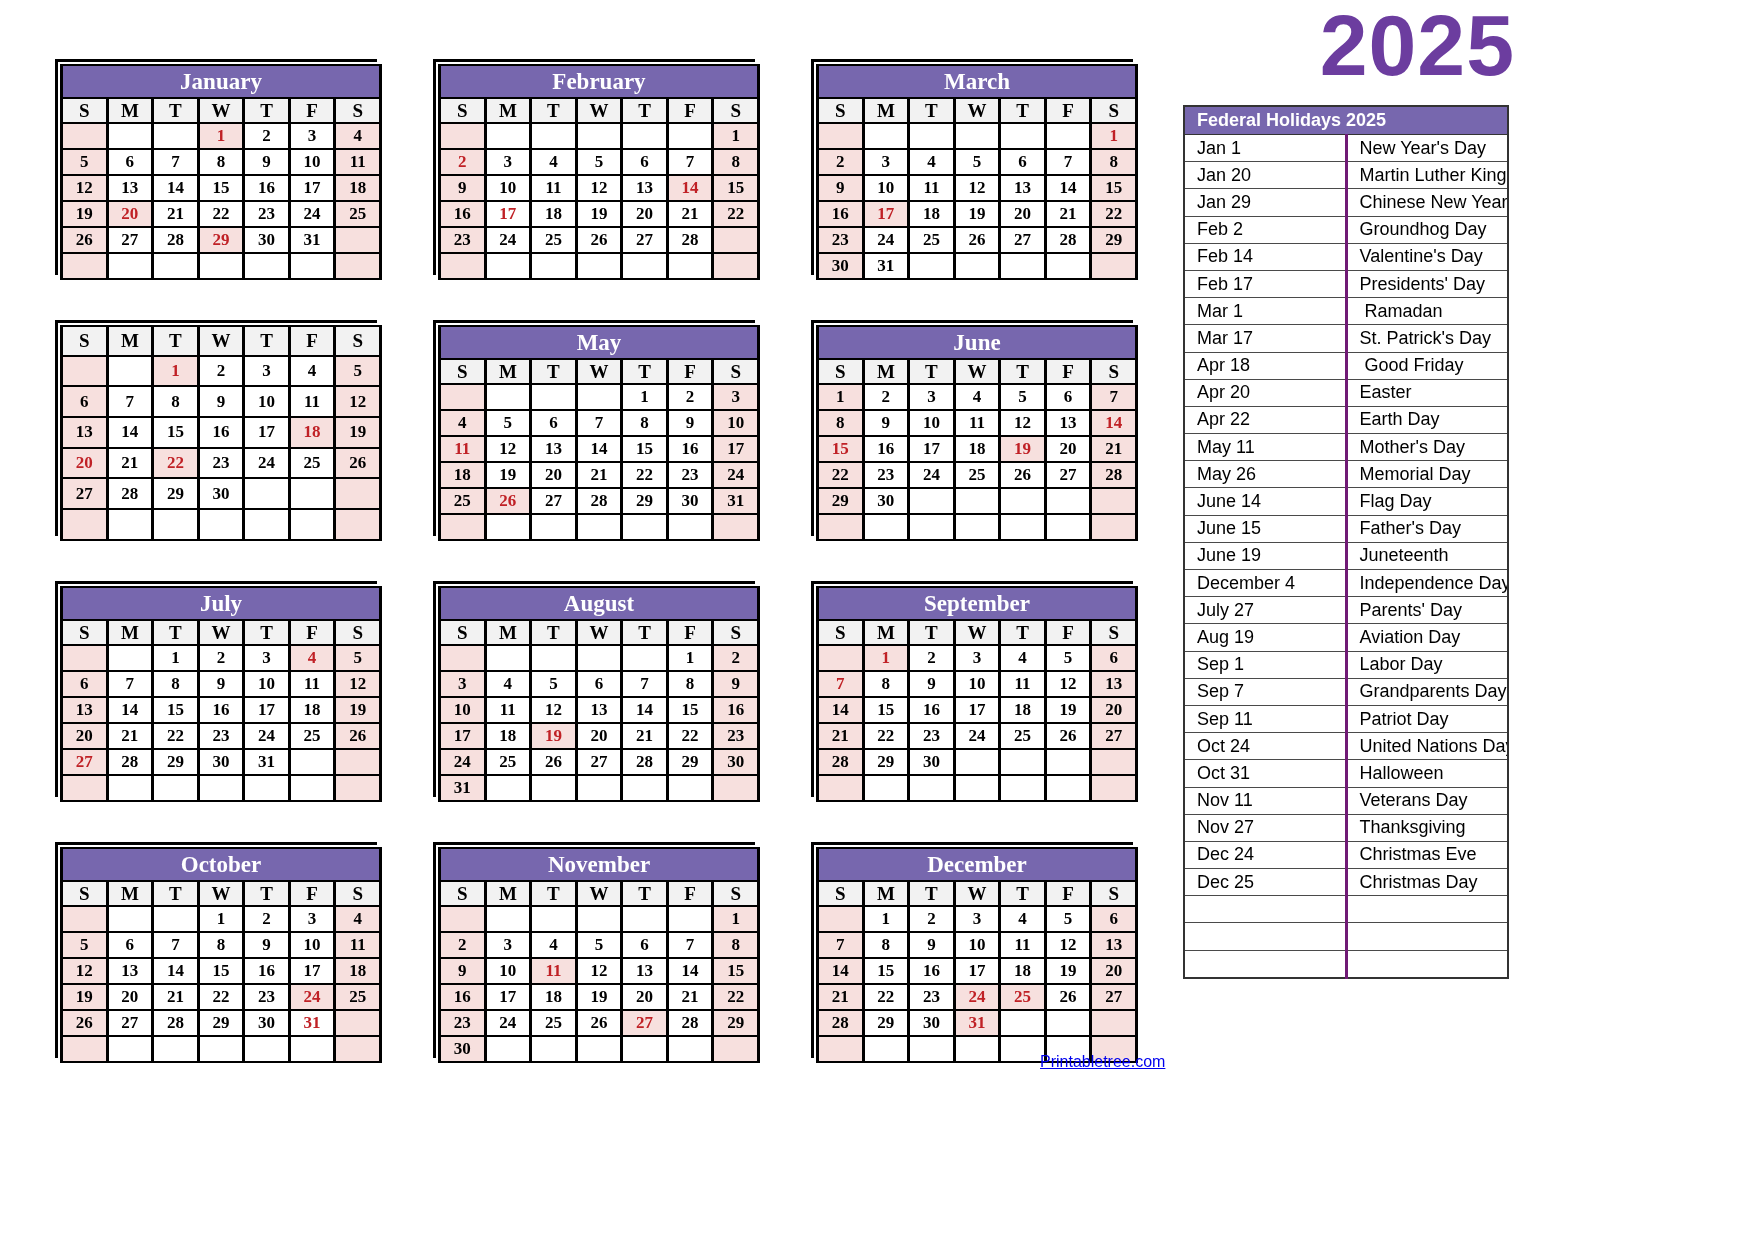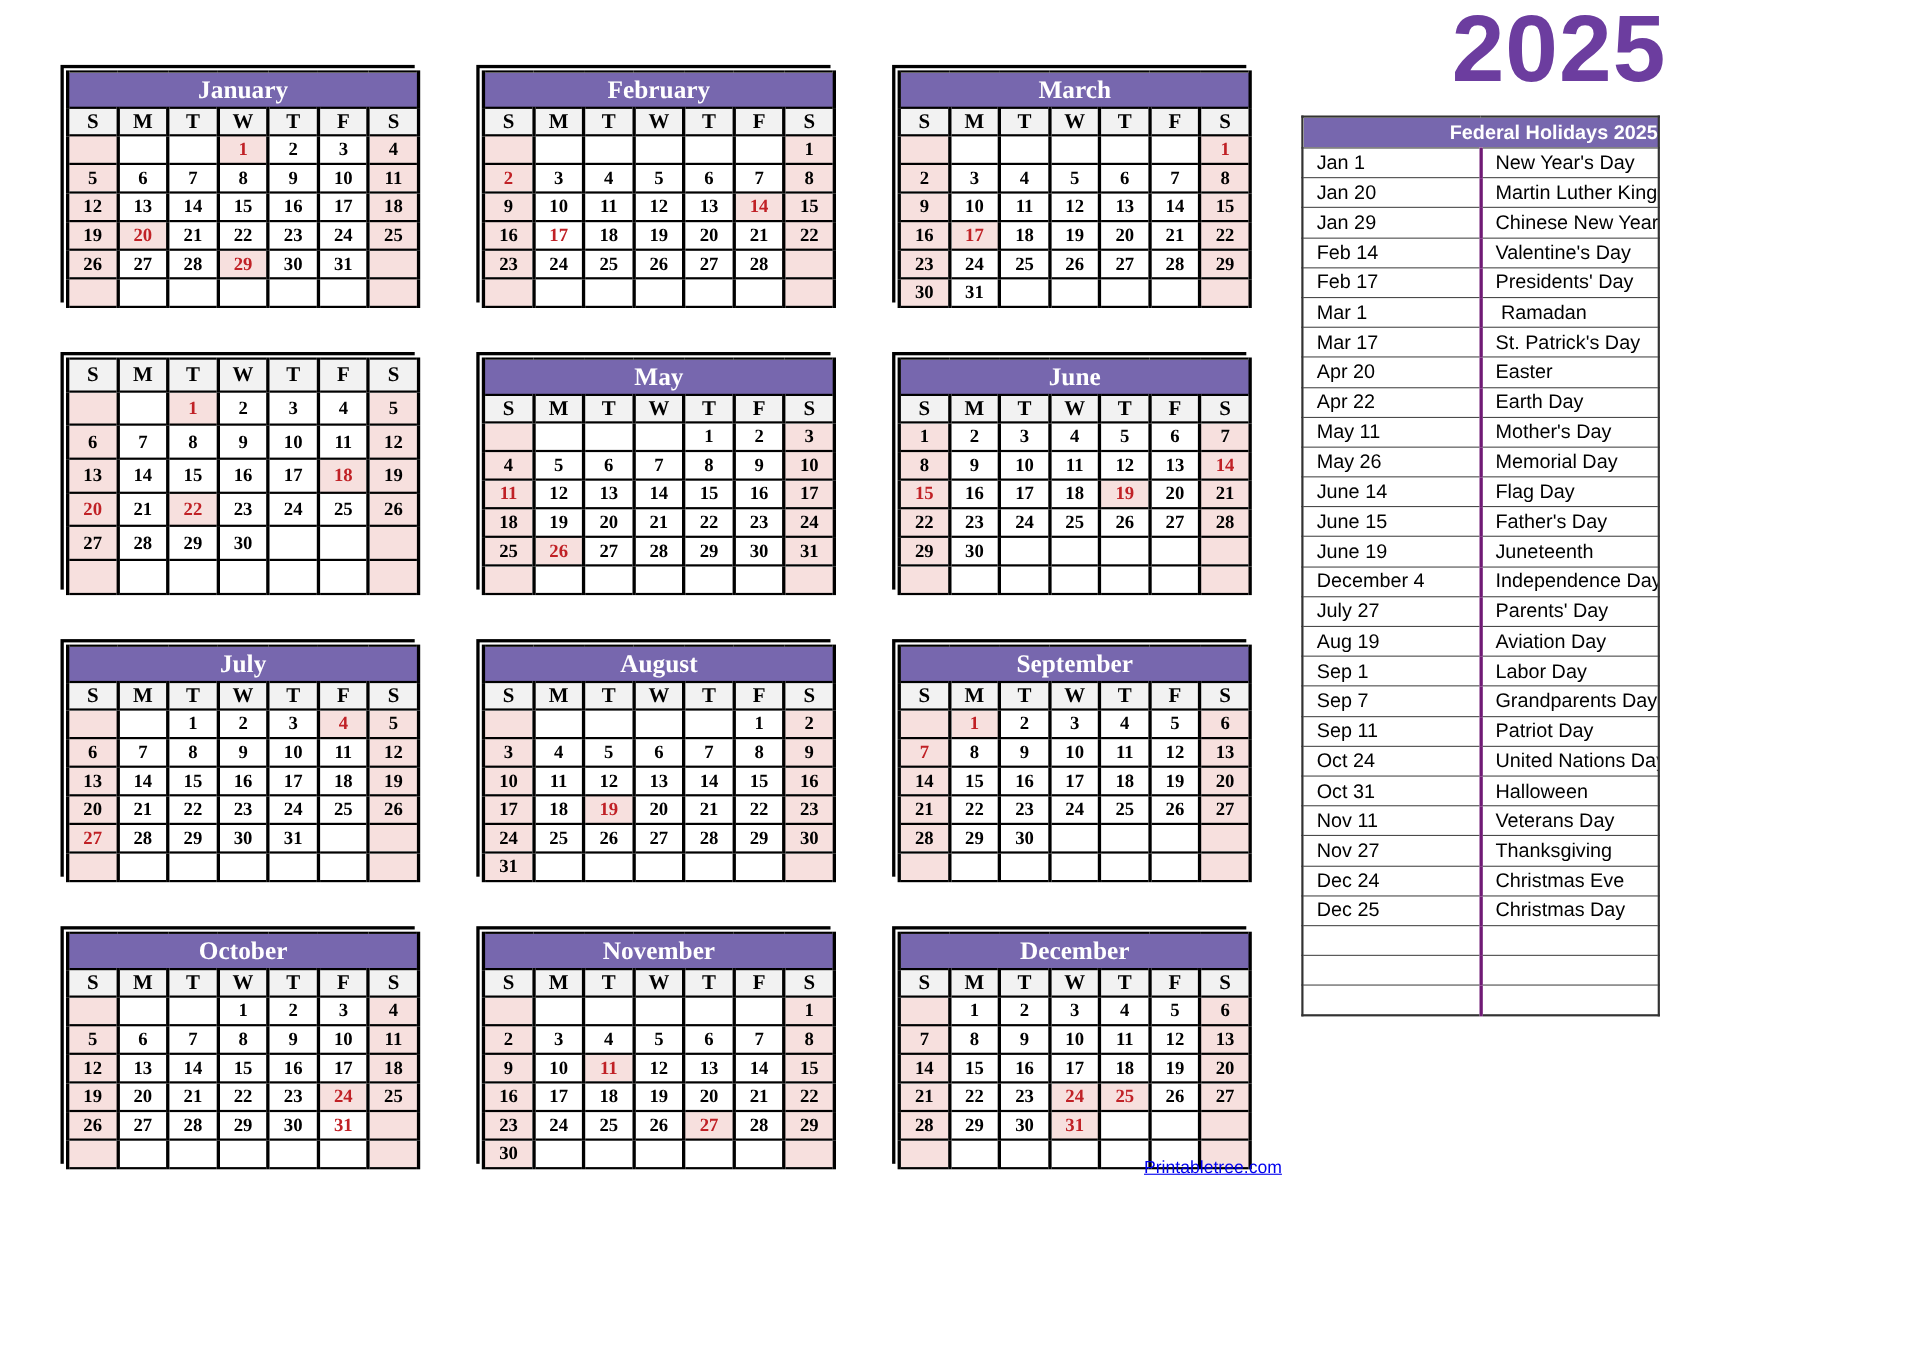"Federal Holidays 2025" .holidays-table td.hheader { text-align: right -> none }
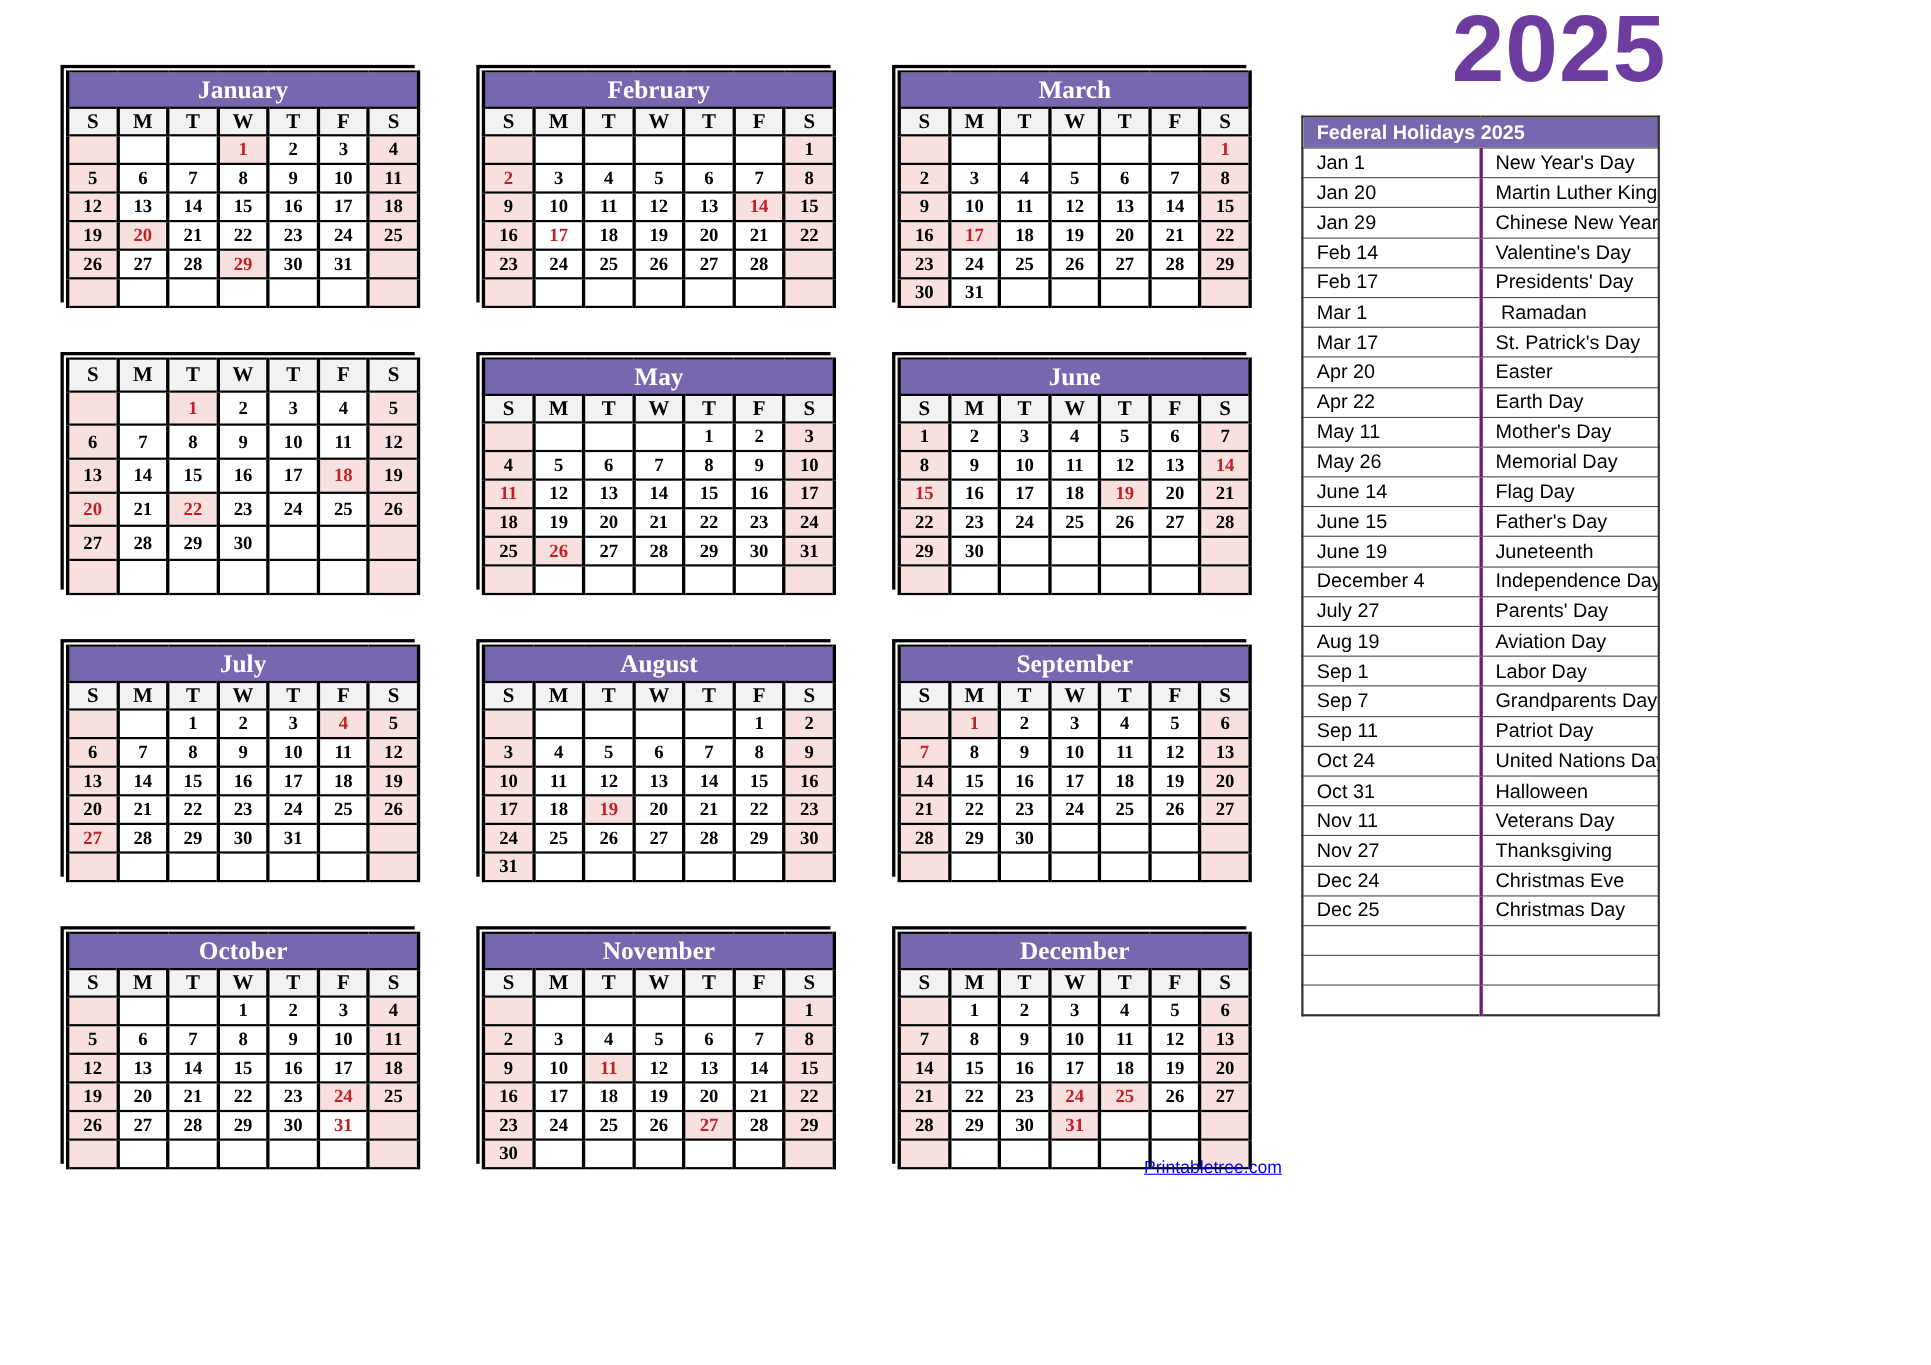"Feb 2" tr { html: none -> <tr> <td>Feb 2</td> <td>Groundhog Day</td> </tr> }
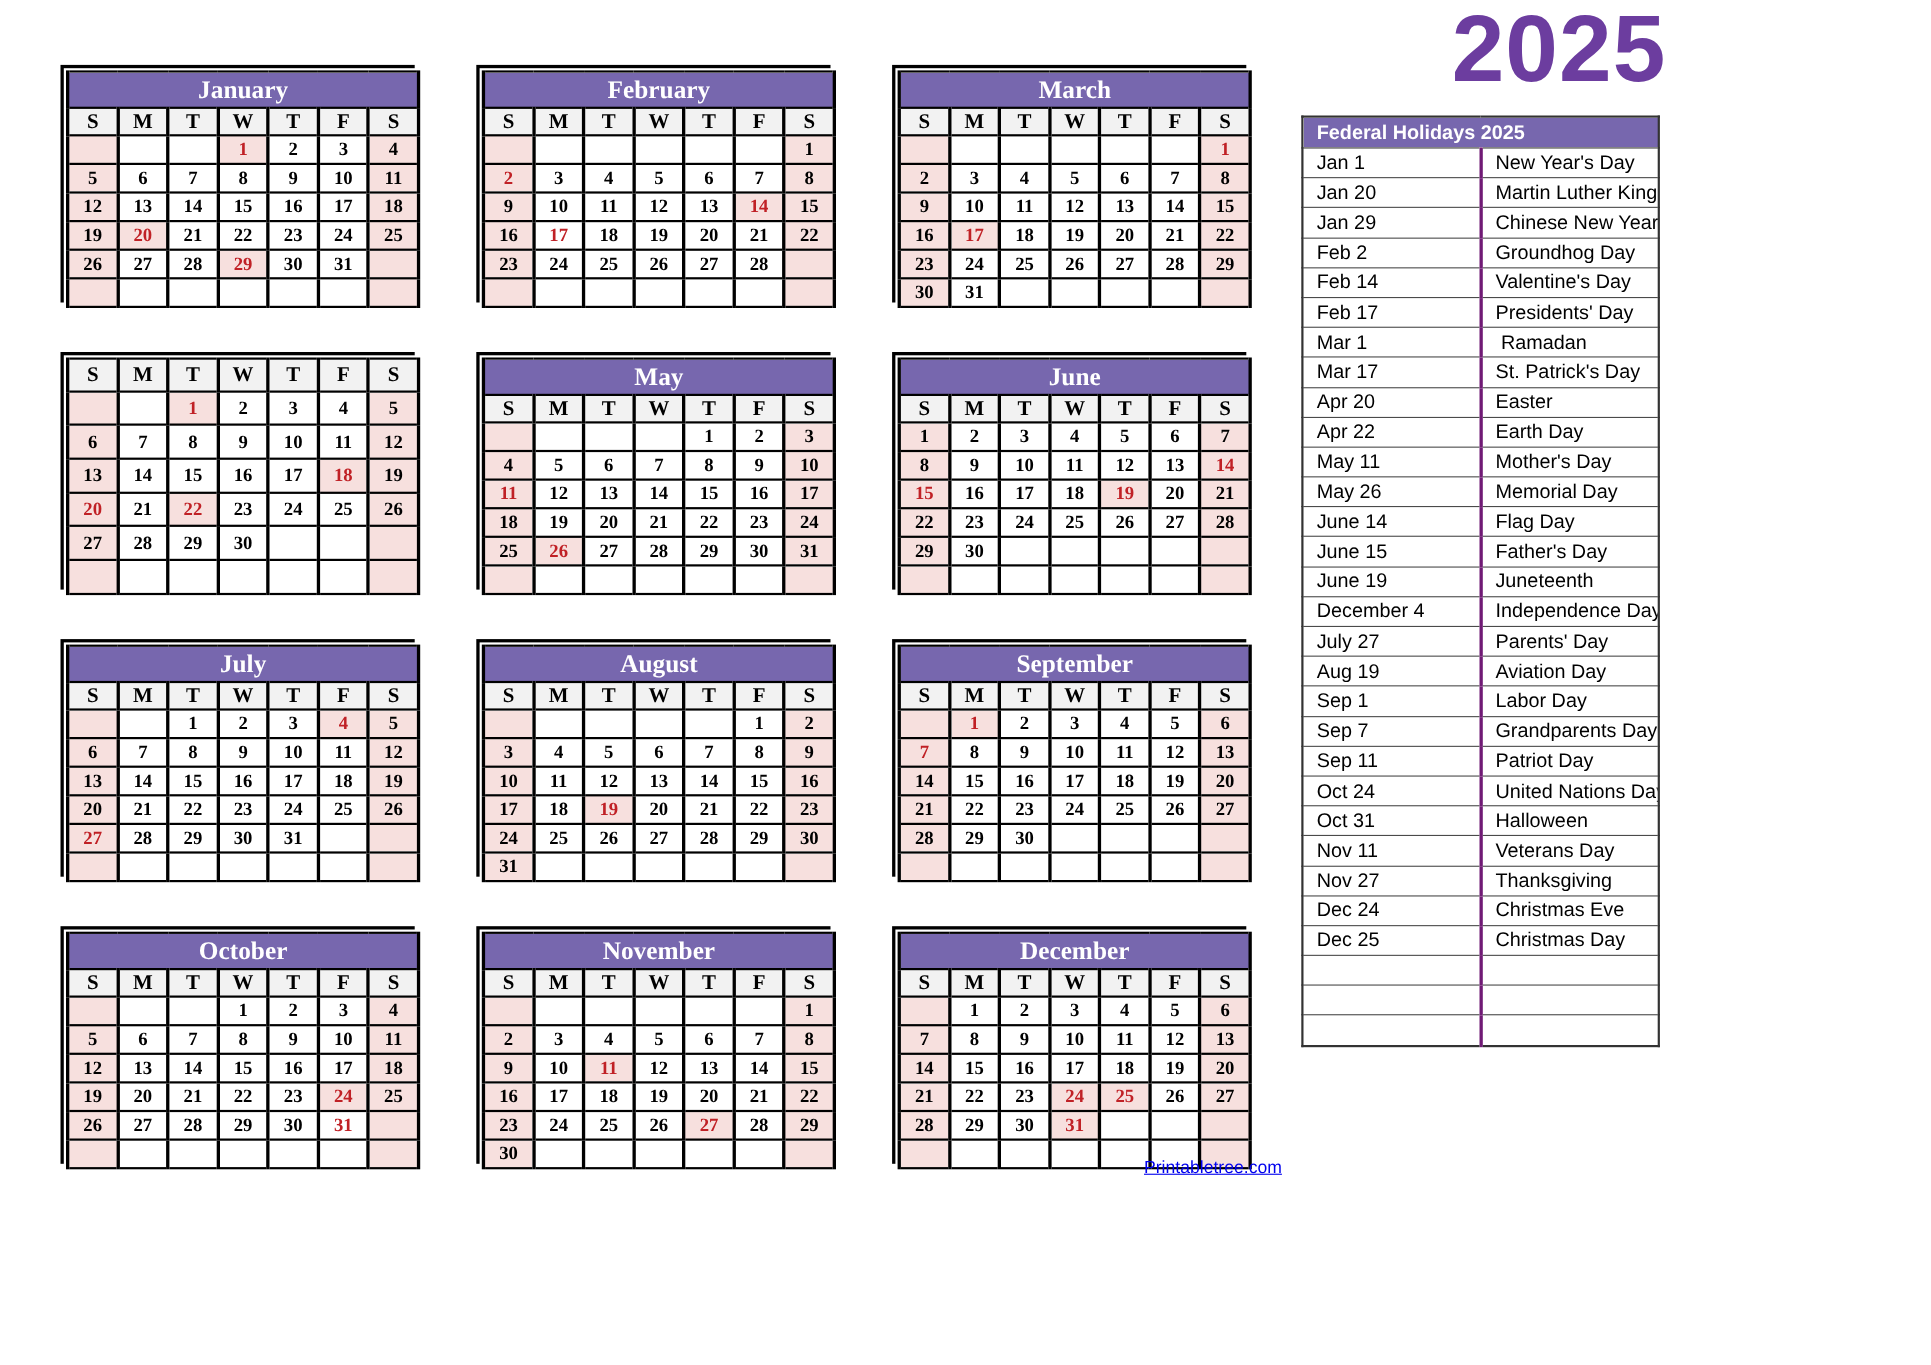"Apr 18" tr { html: none -> <tr> <td>Apr 18</td> <td> Good Friday</td> </tr> }
